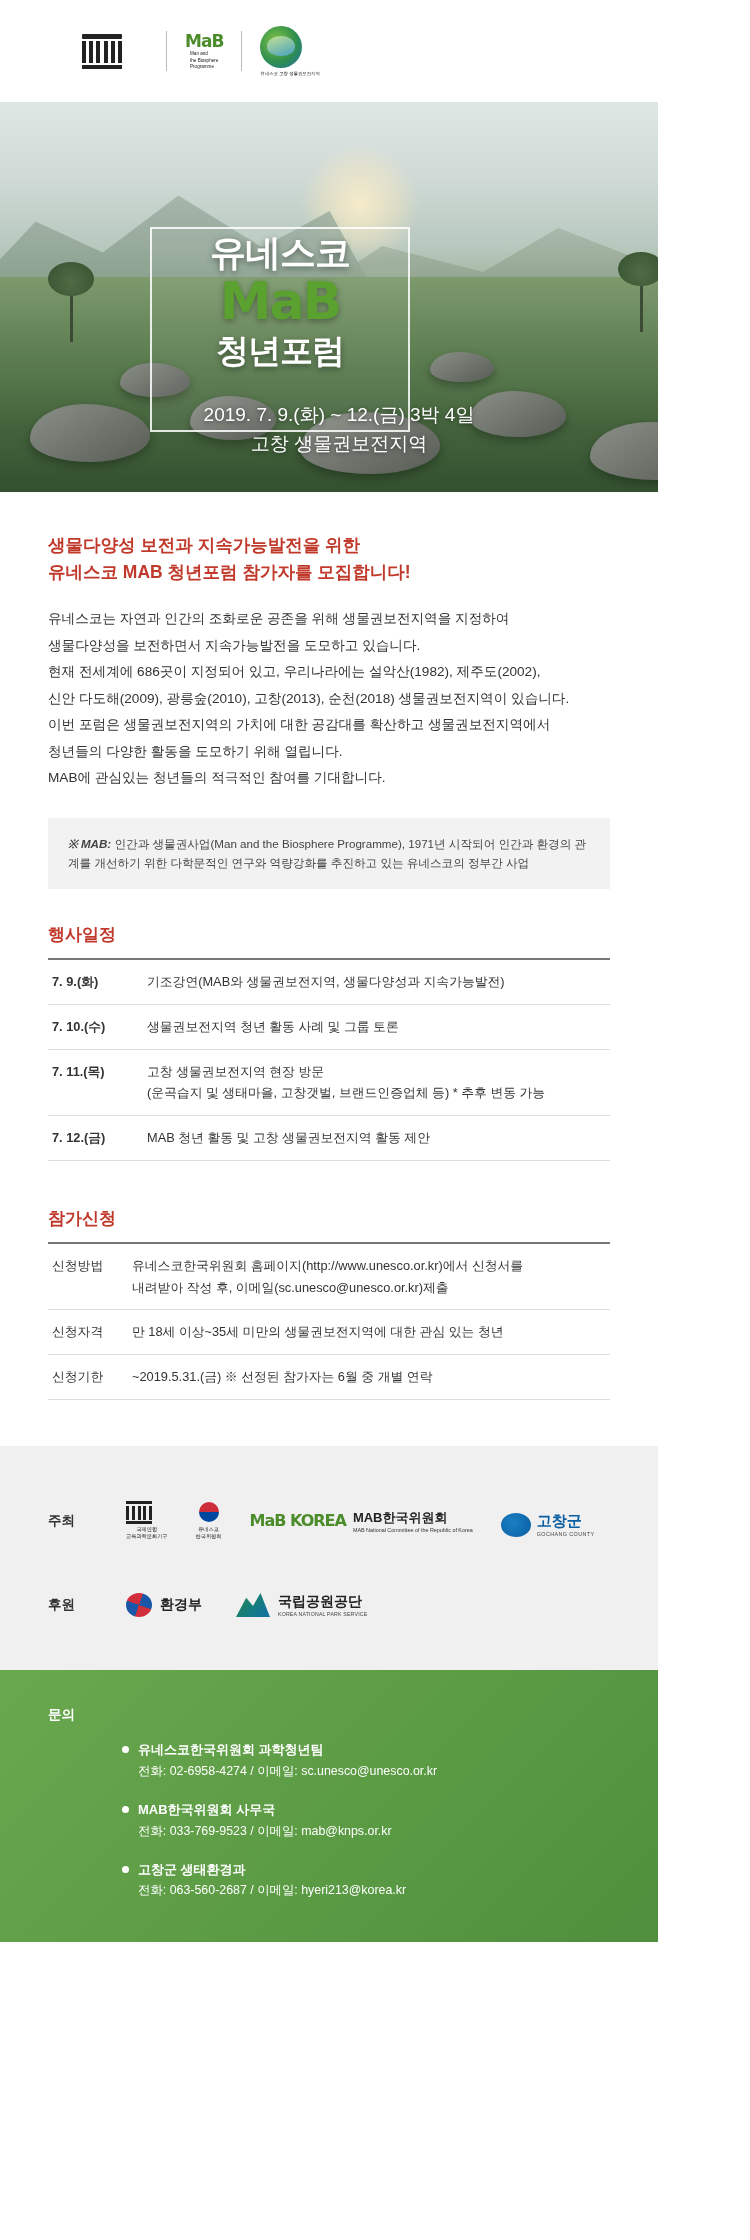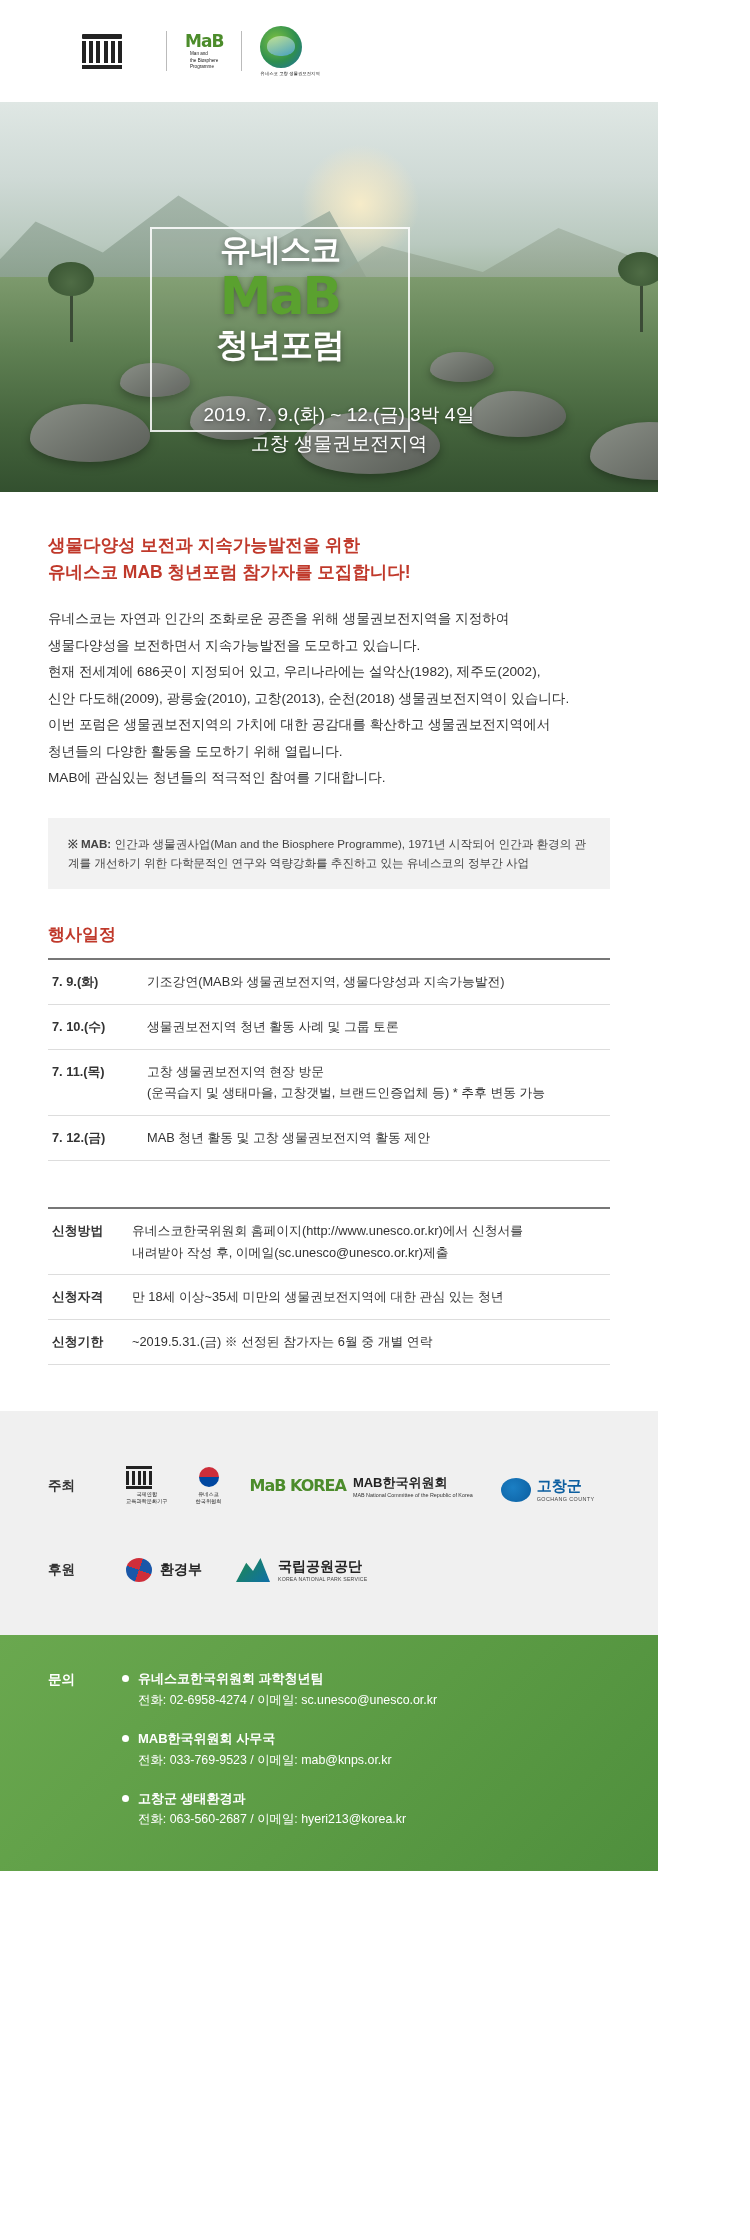"유네스코" .hero-title .l1 { font-size: 31px -> 36px }
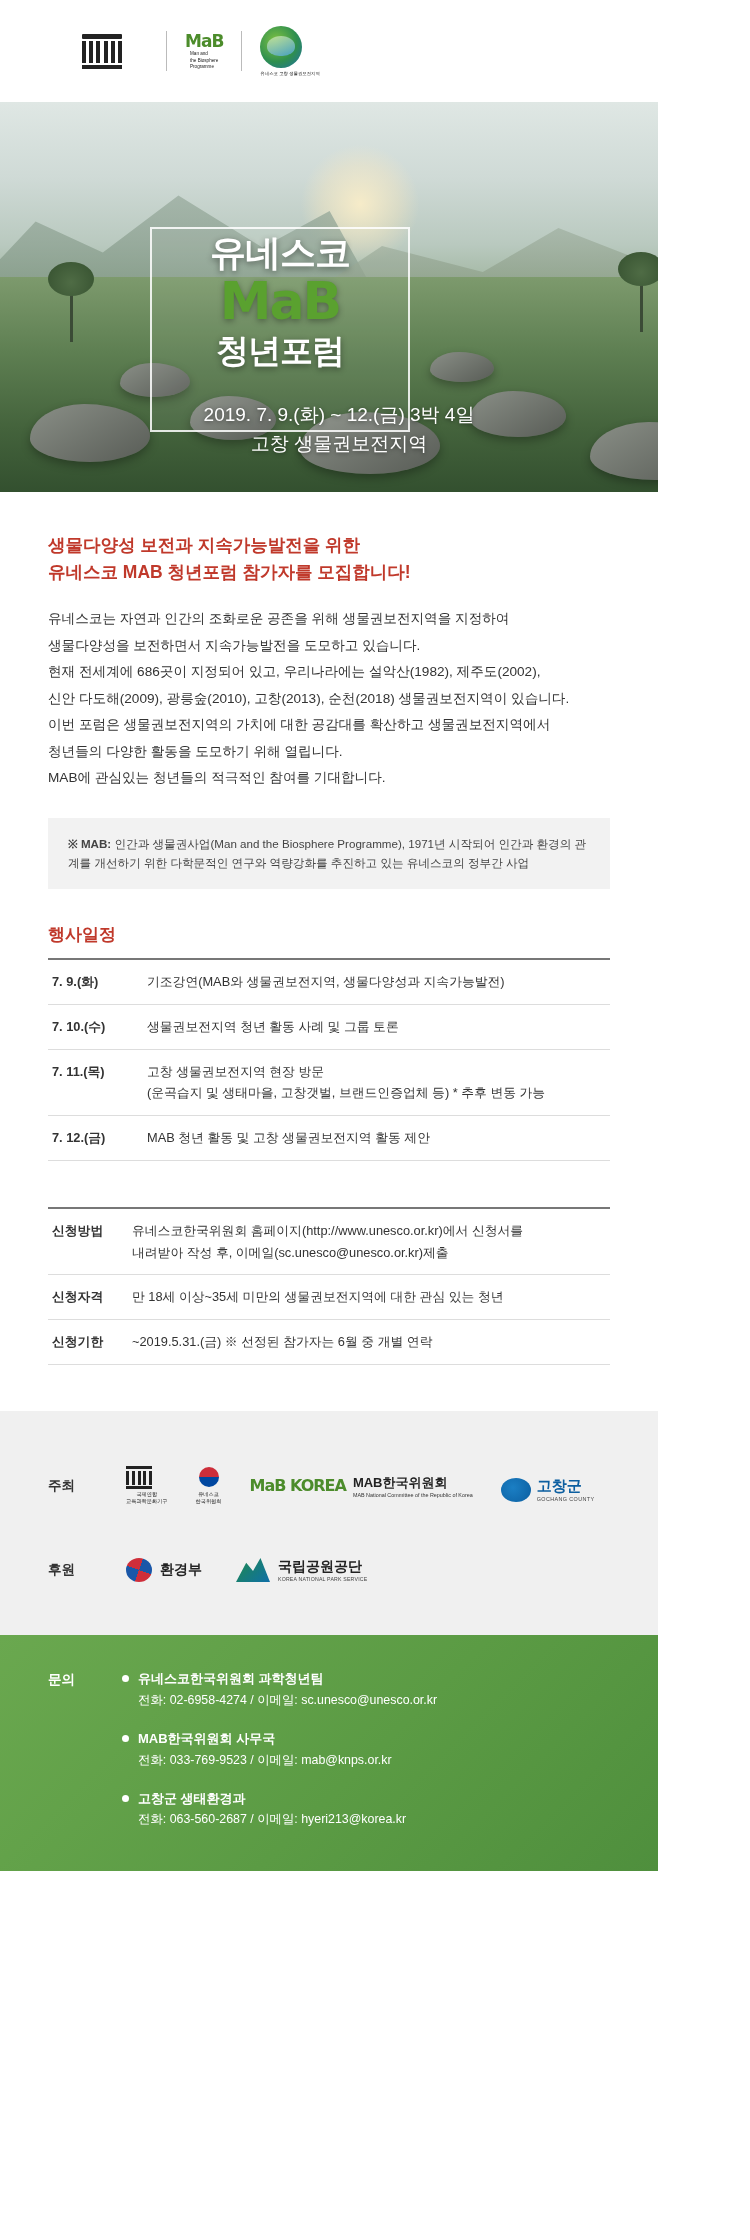"※ MAB:" .note b { font-style: none -> italic }
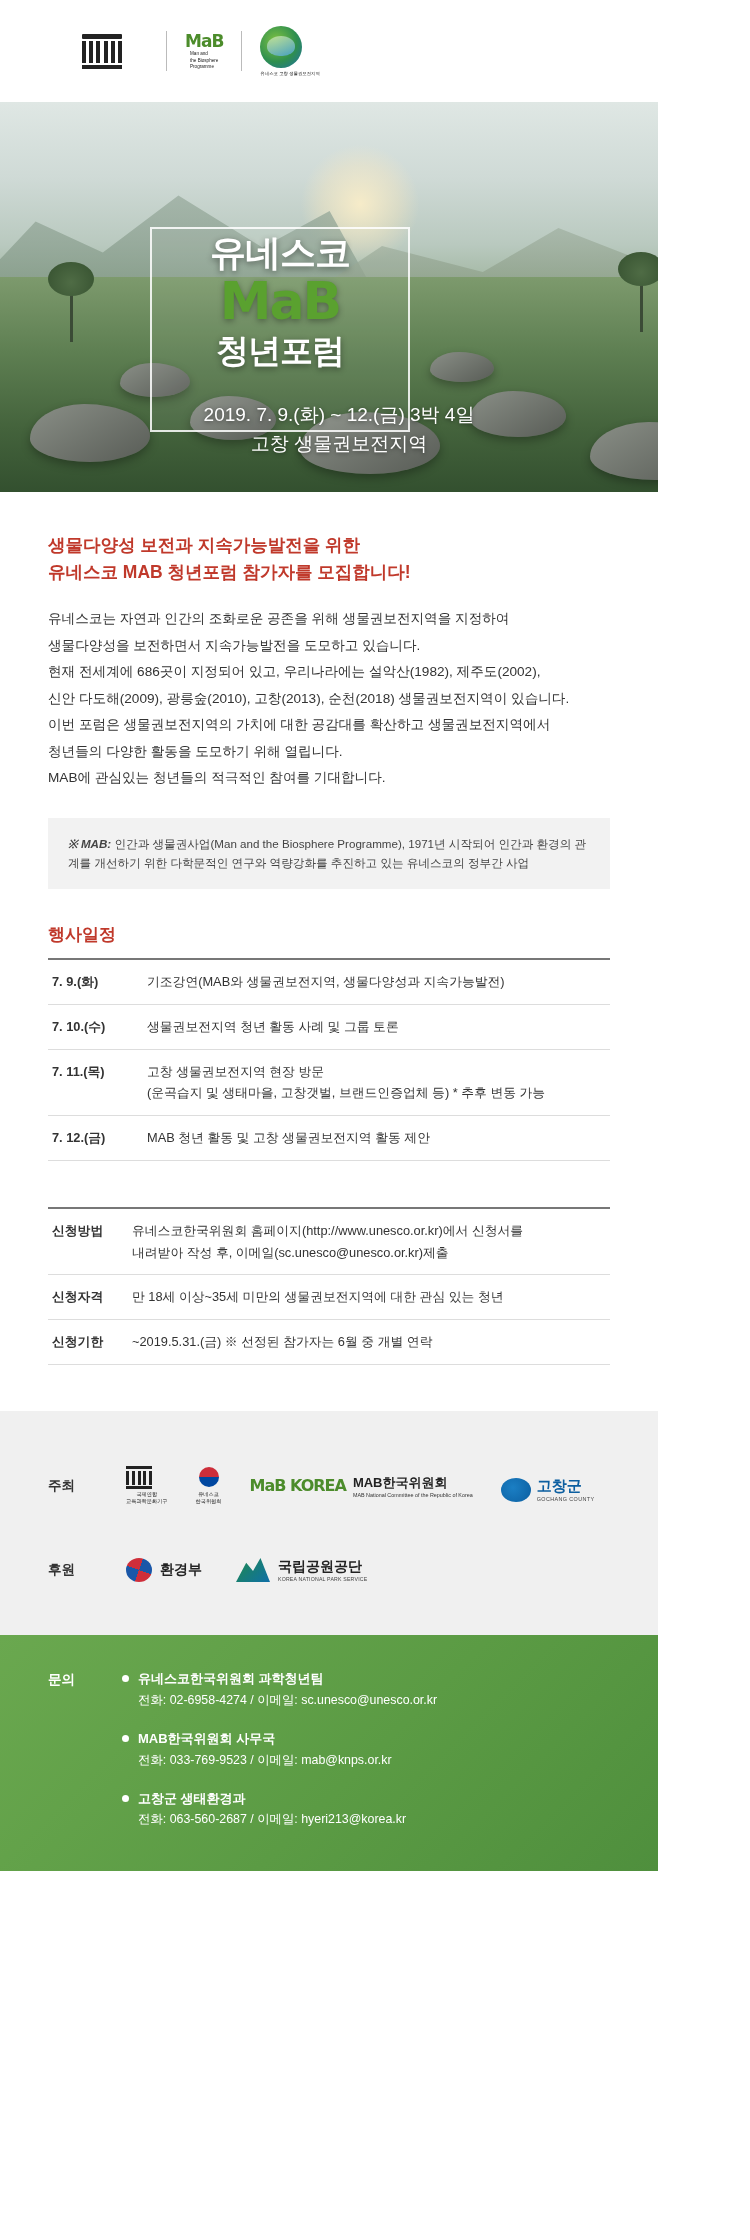"참가신청" h3 { html: none -> <h3>참가신청</h3> }
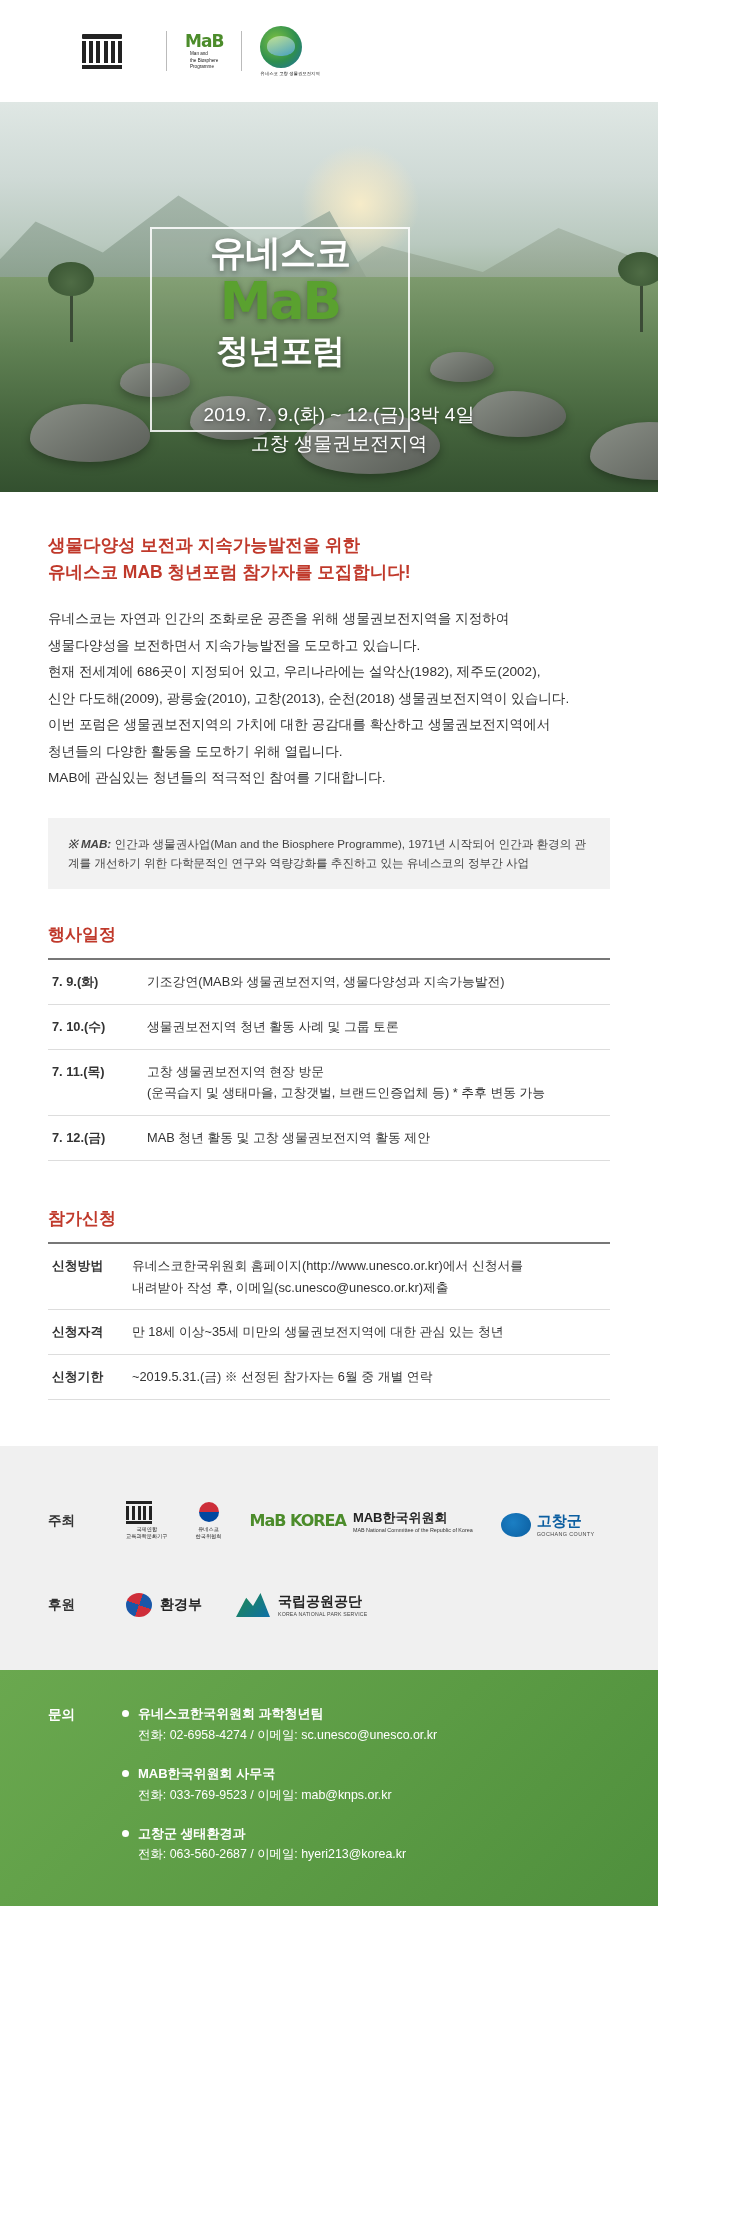"신청방법" td.key2 { font-weight: 700 -> 400 }
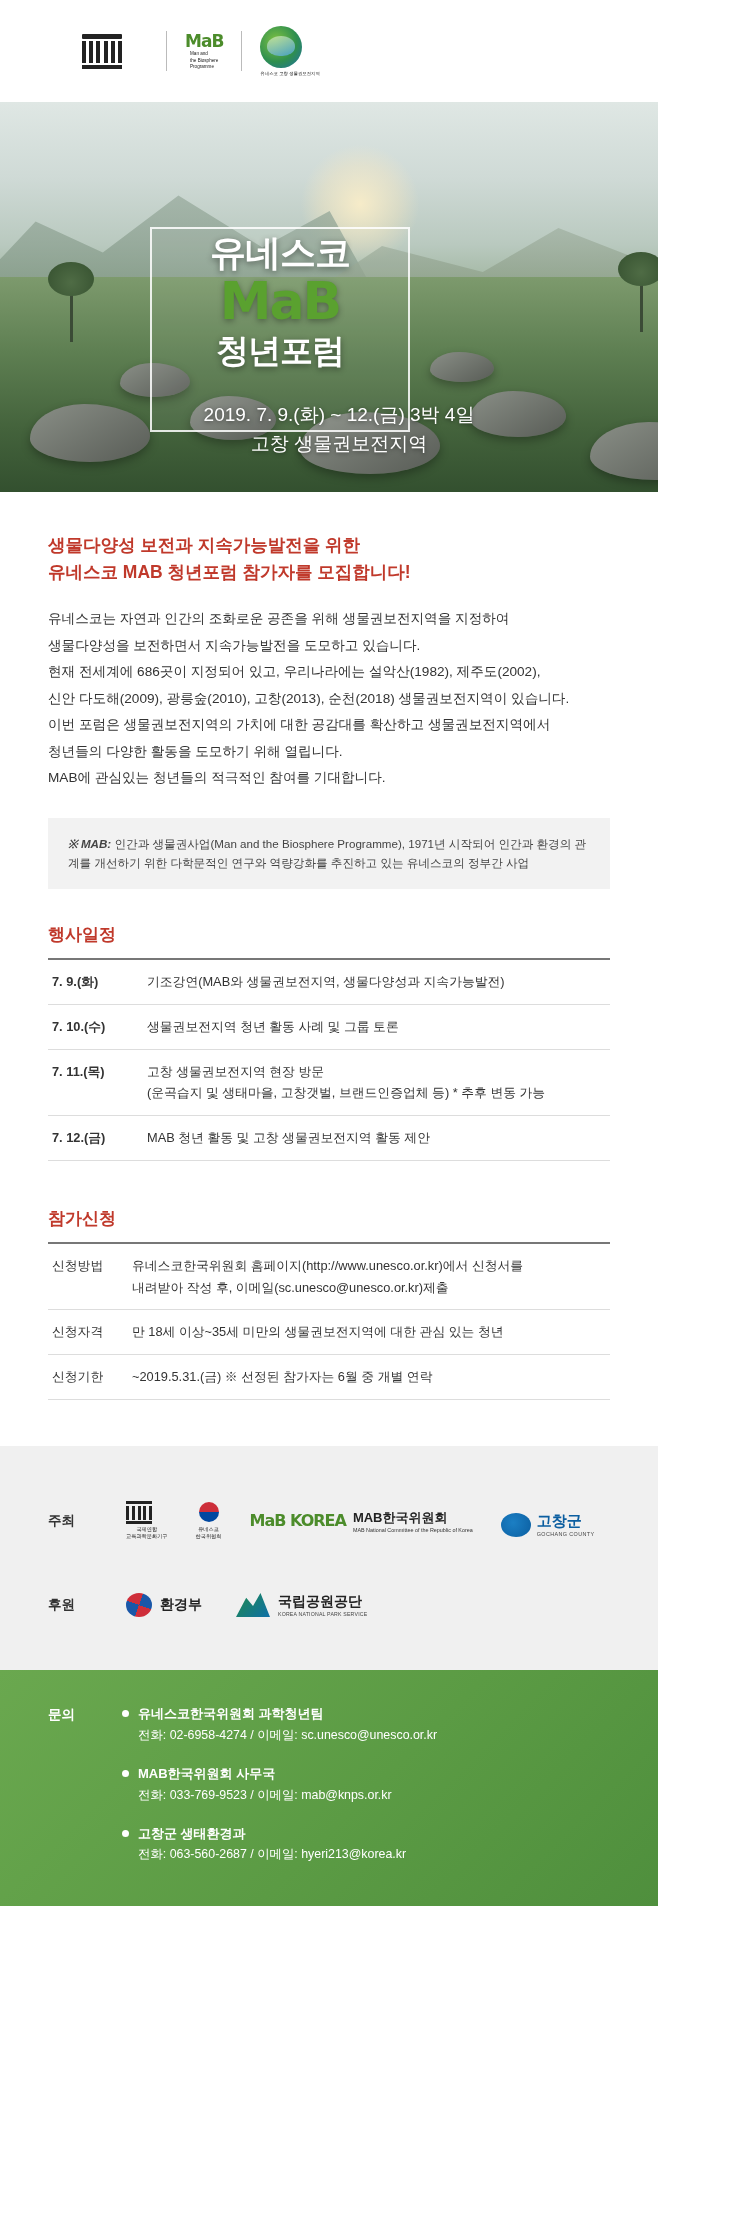"유네스코한국위원회 과학청년팀" .footer .fitems { margin-top: none -> 36px }
